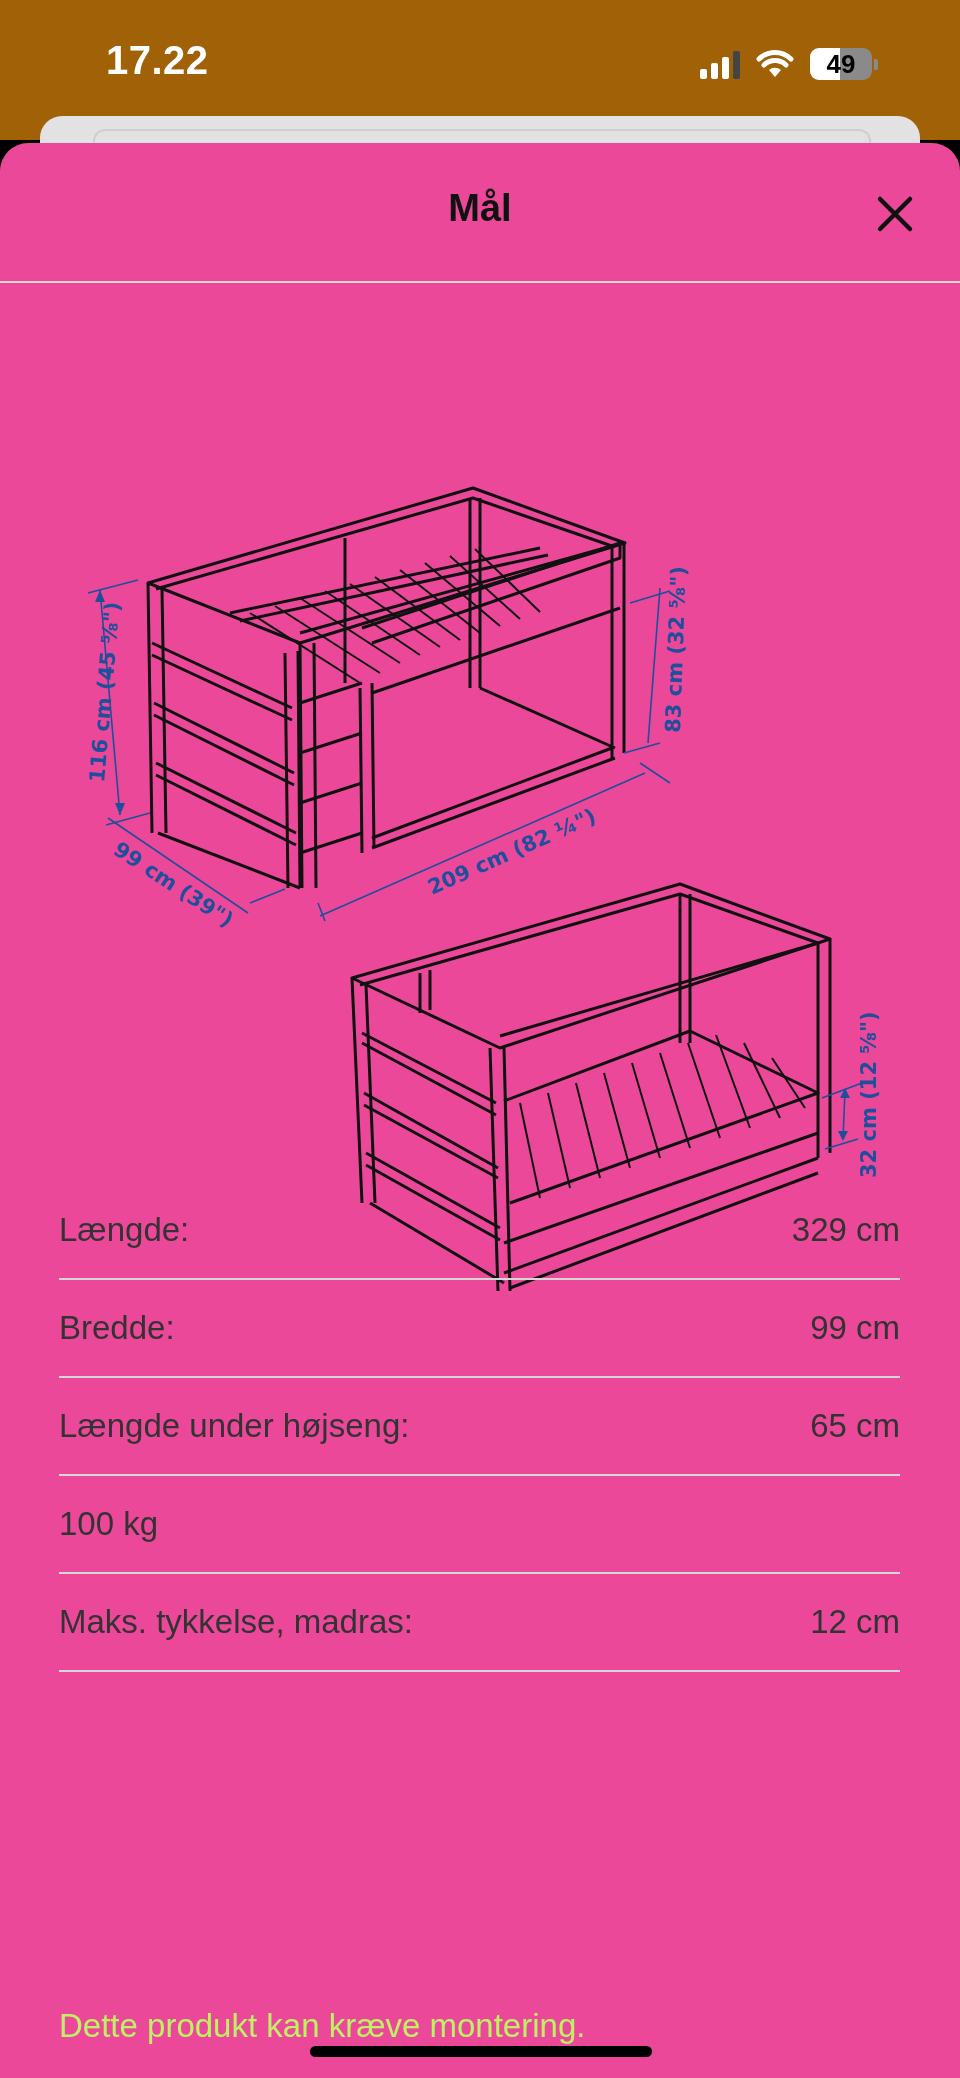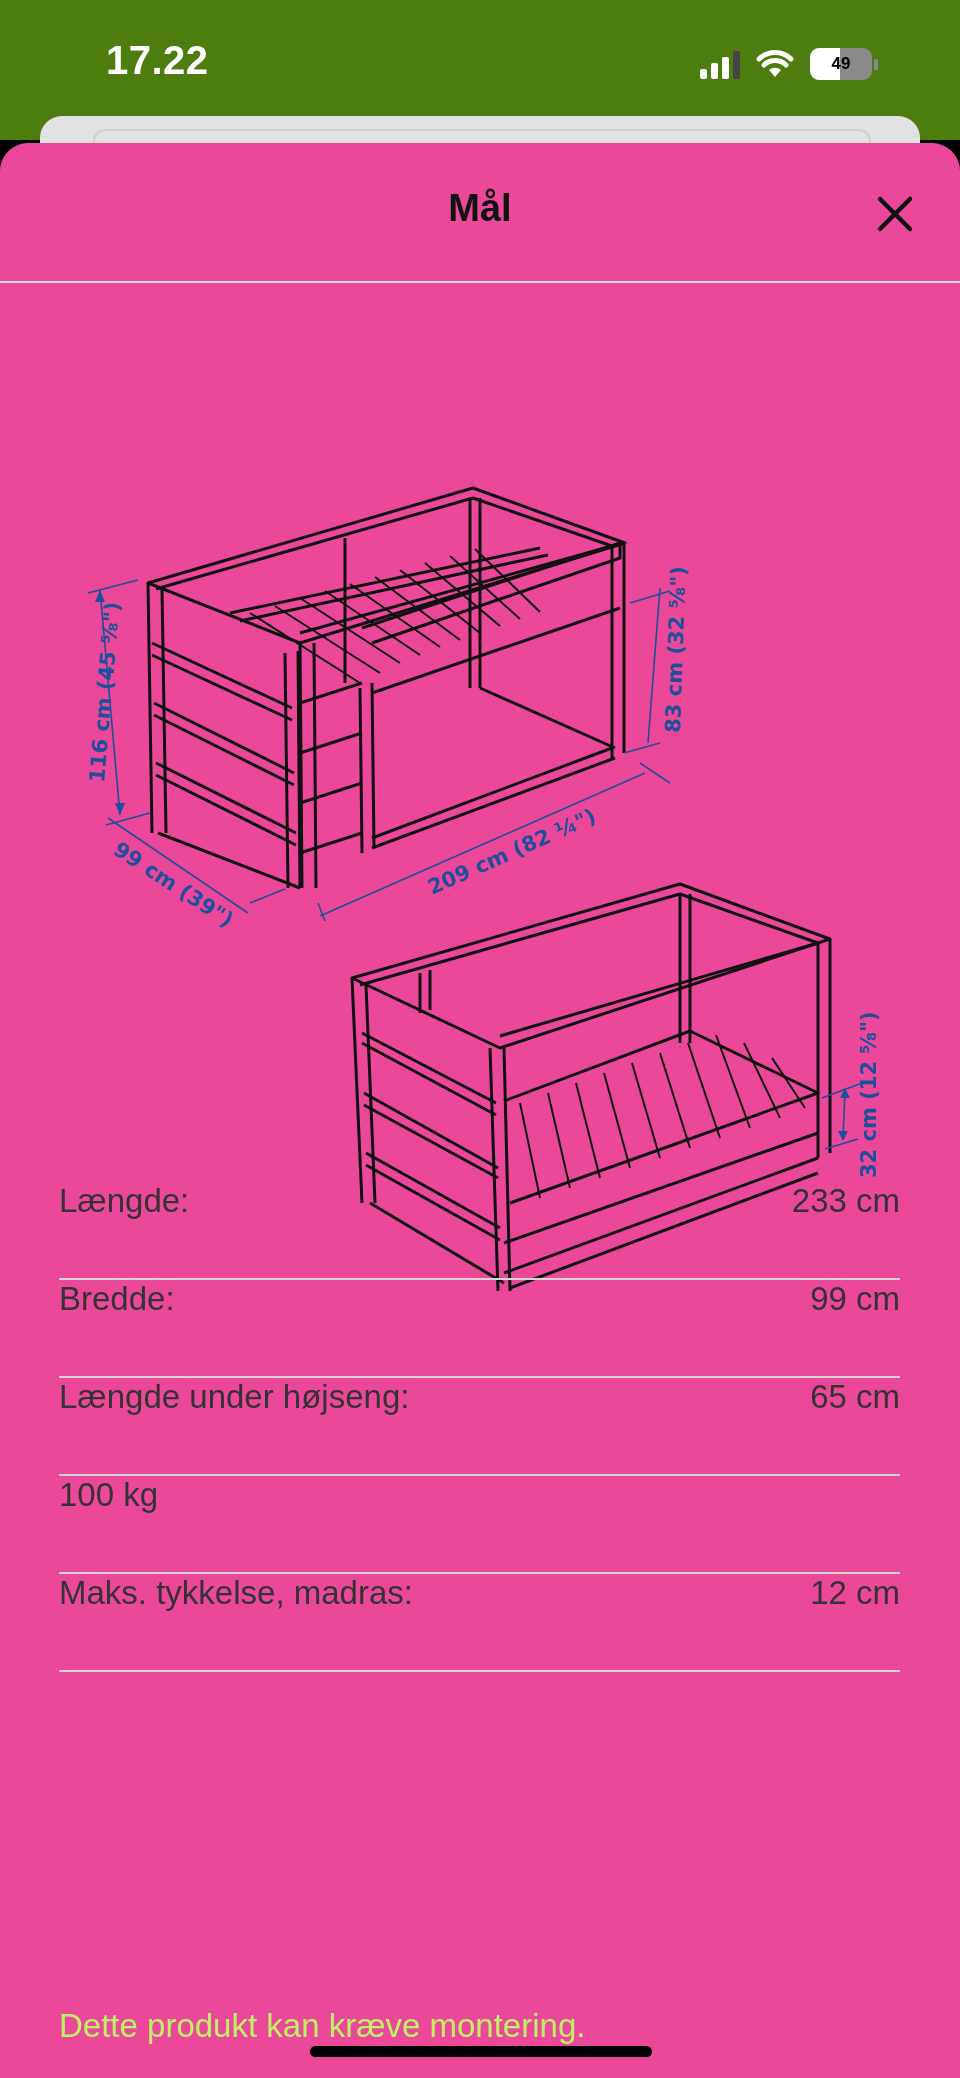"17.22" .status-bar { background: #4d7c0f -> #a16207 }
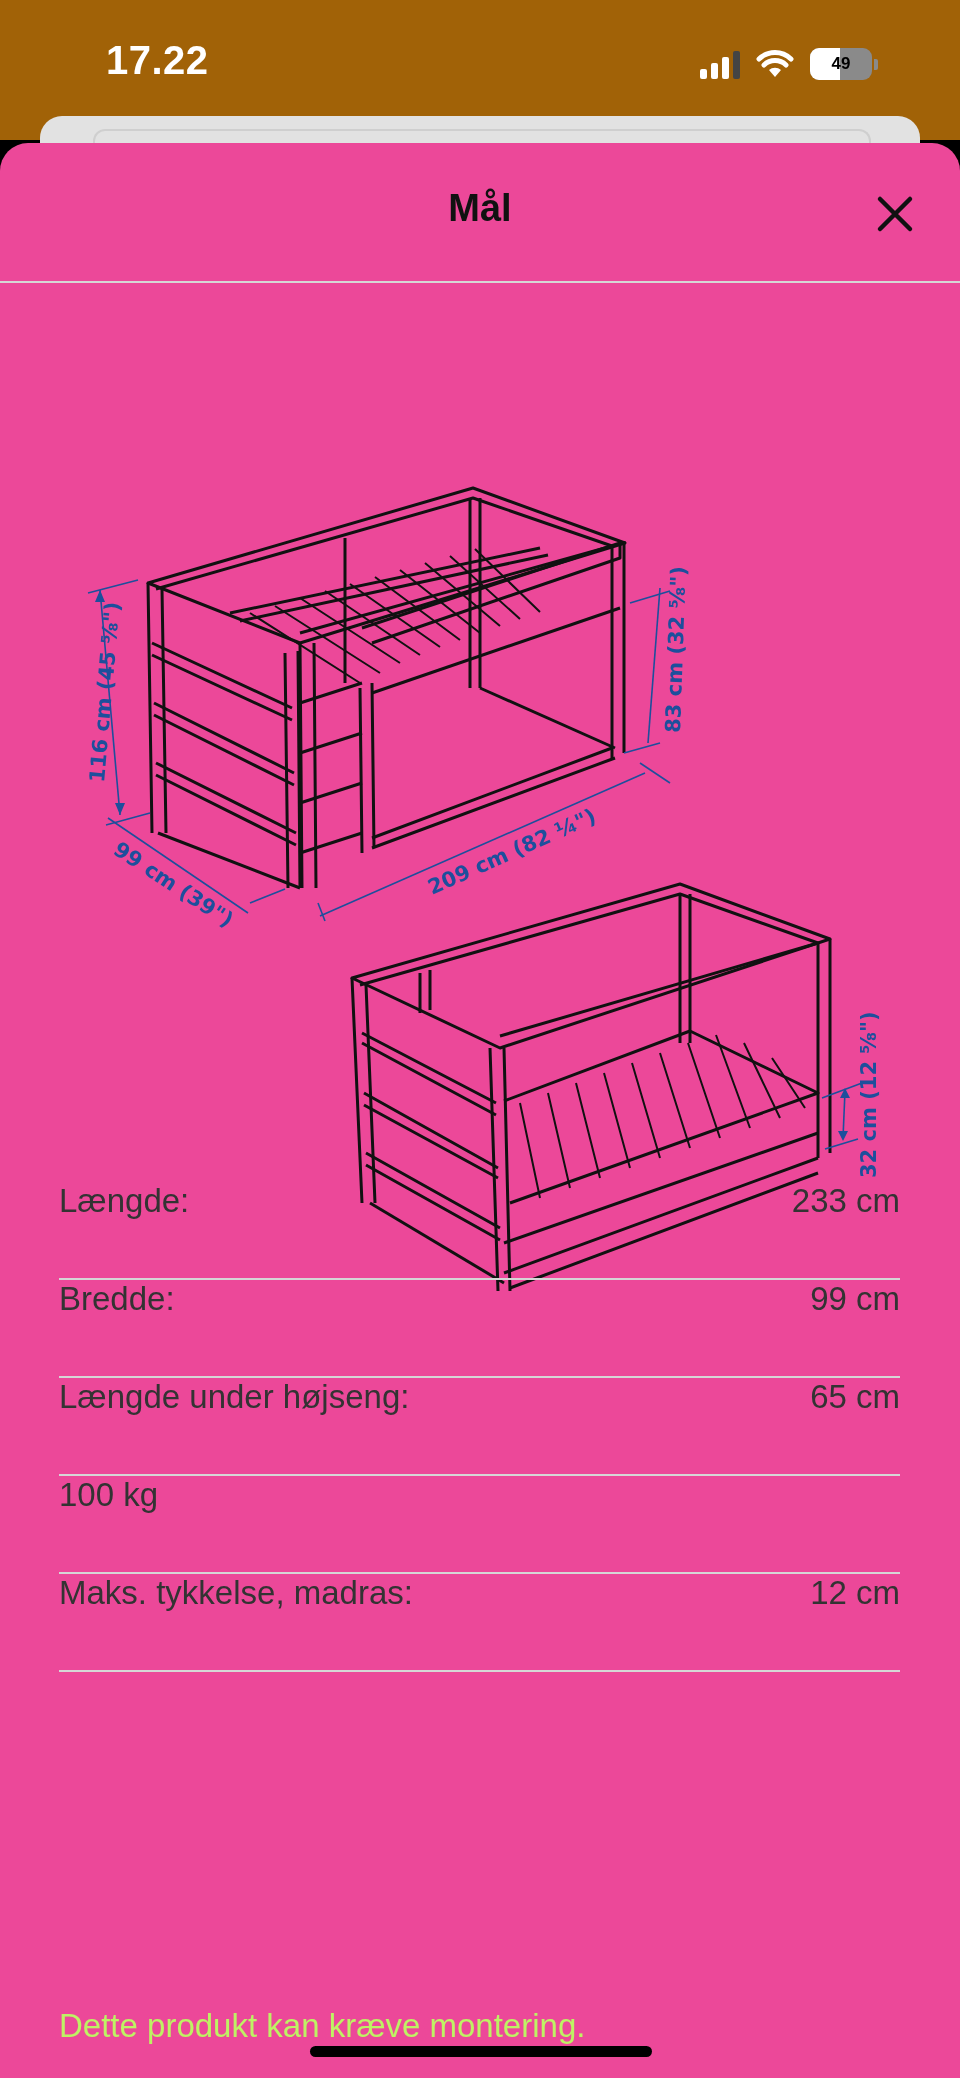"49" .battery .pct { font-size: 17px -> 26px }
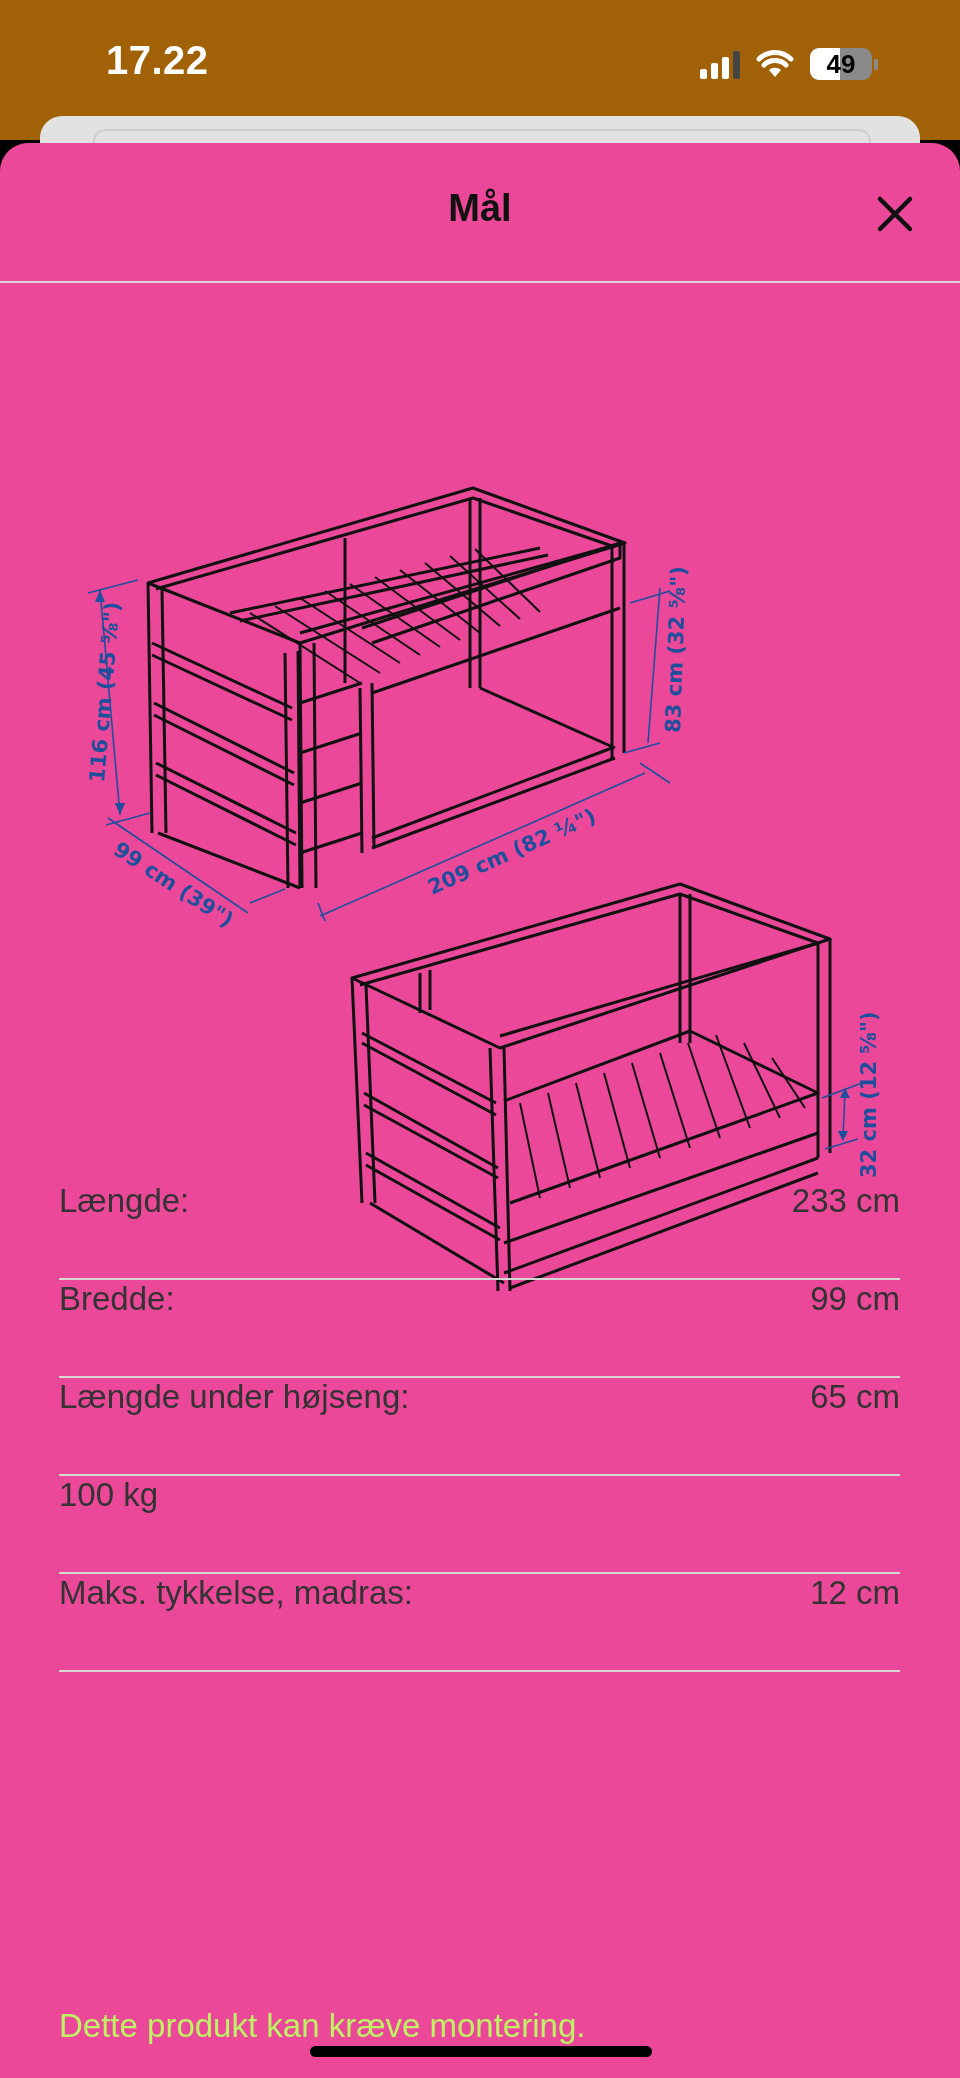"Længde:" .spec-row { align-items: flex-start -> center }
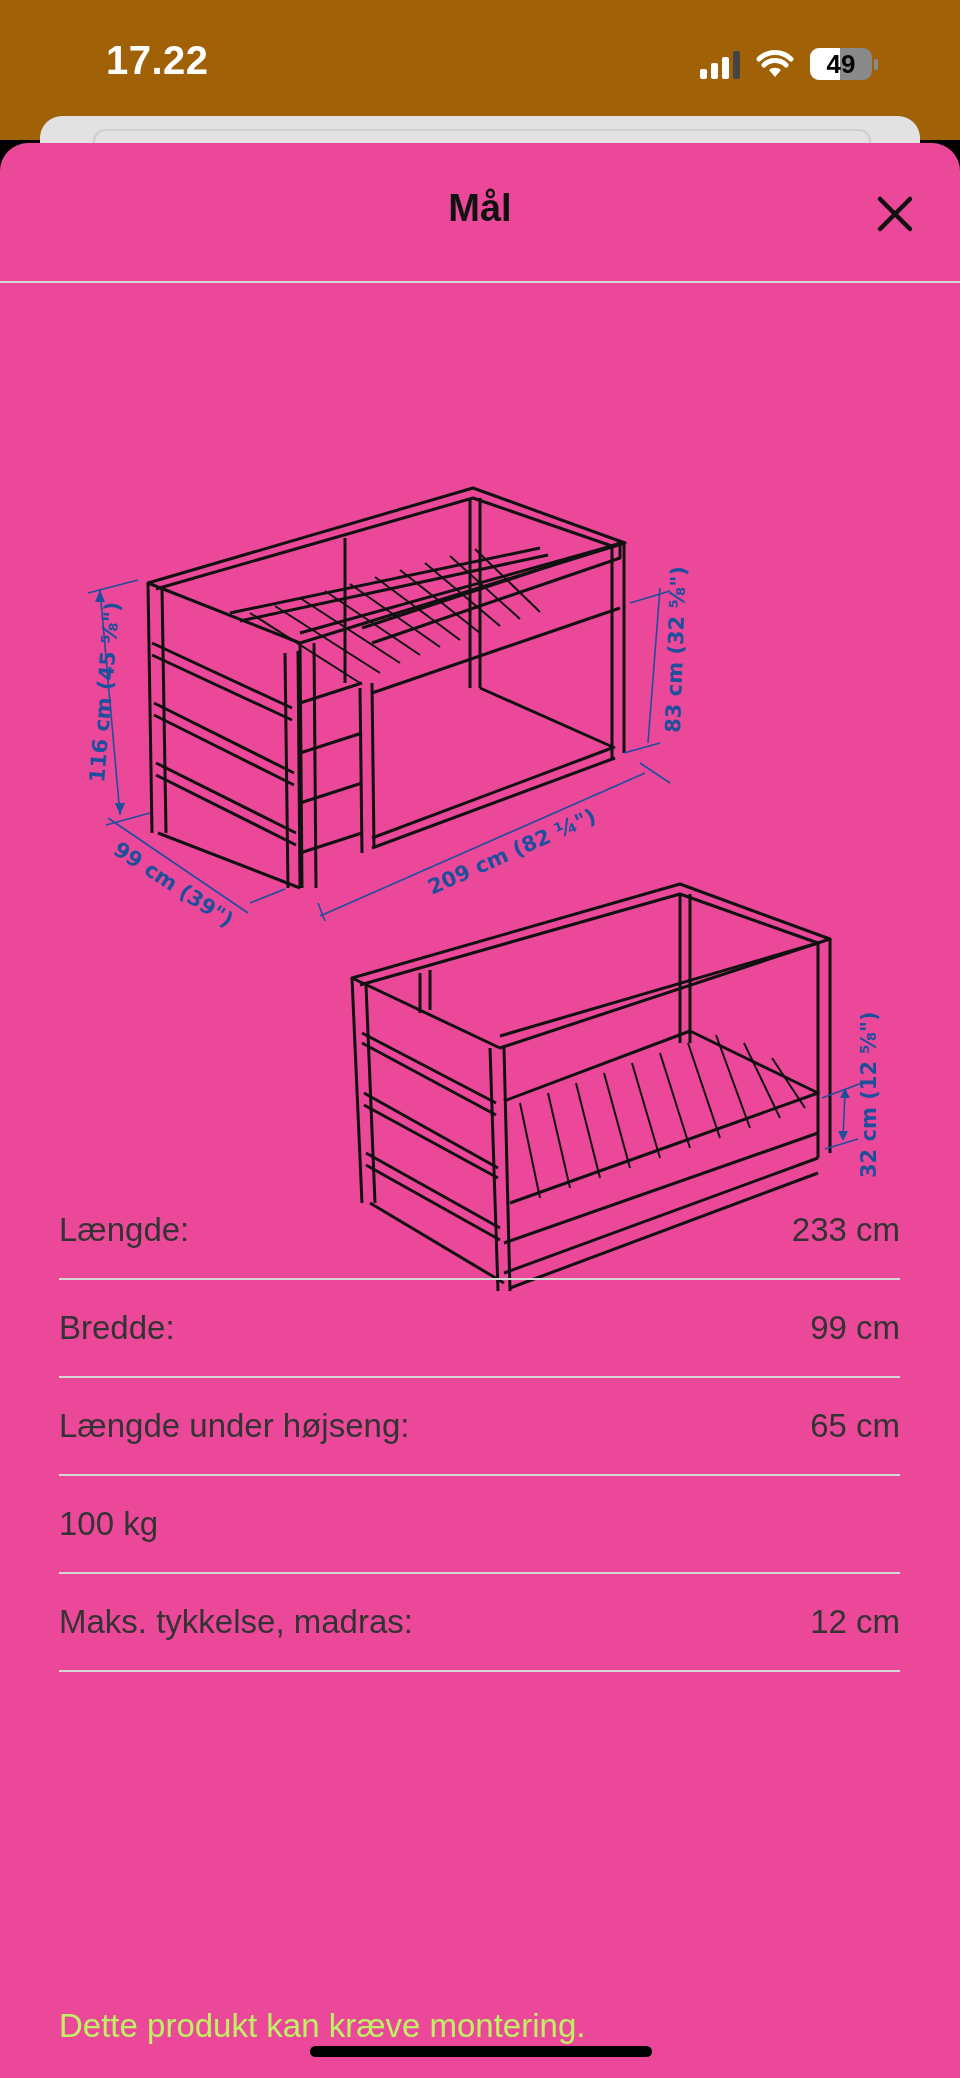"233 cm" span.value { text: 233 -> 329 }
